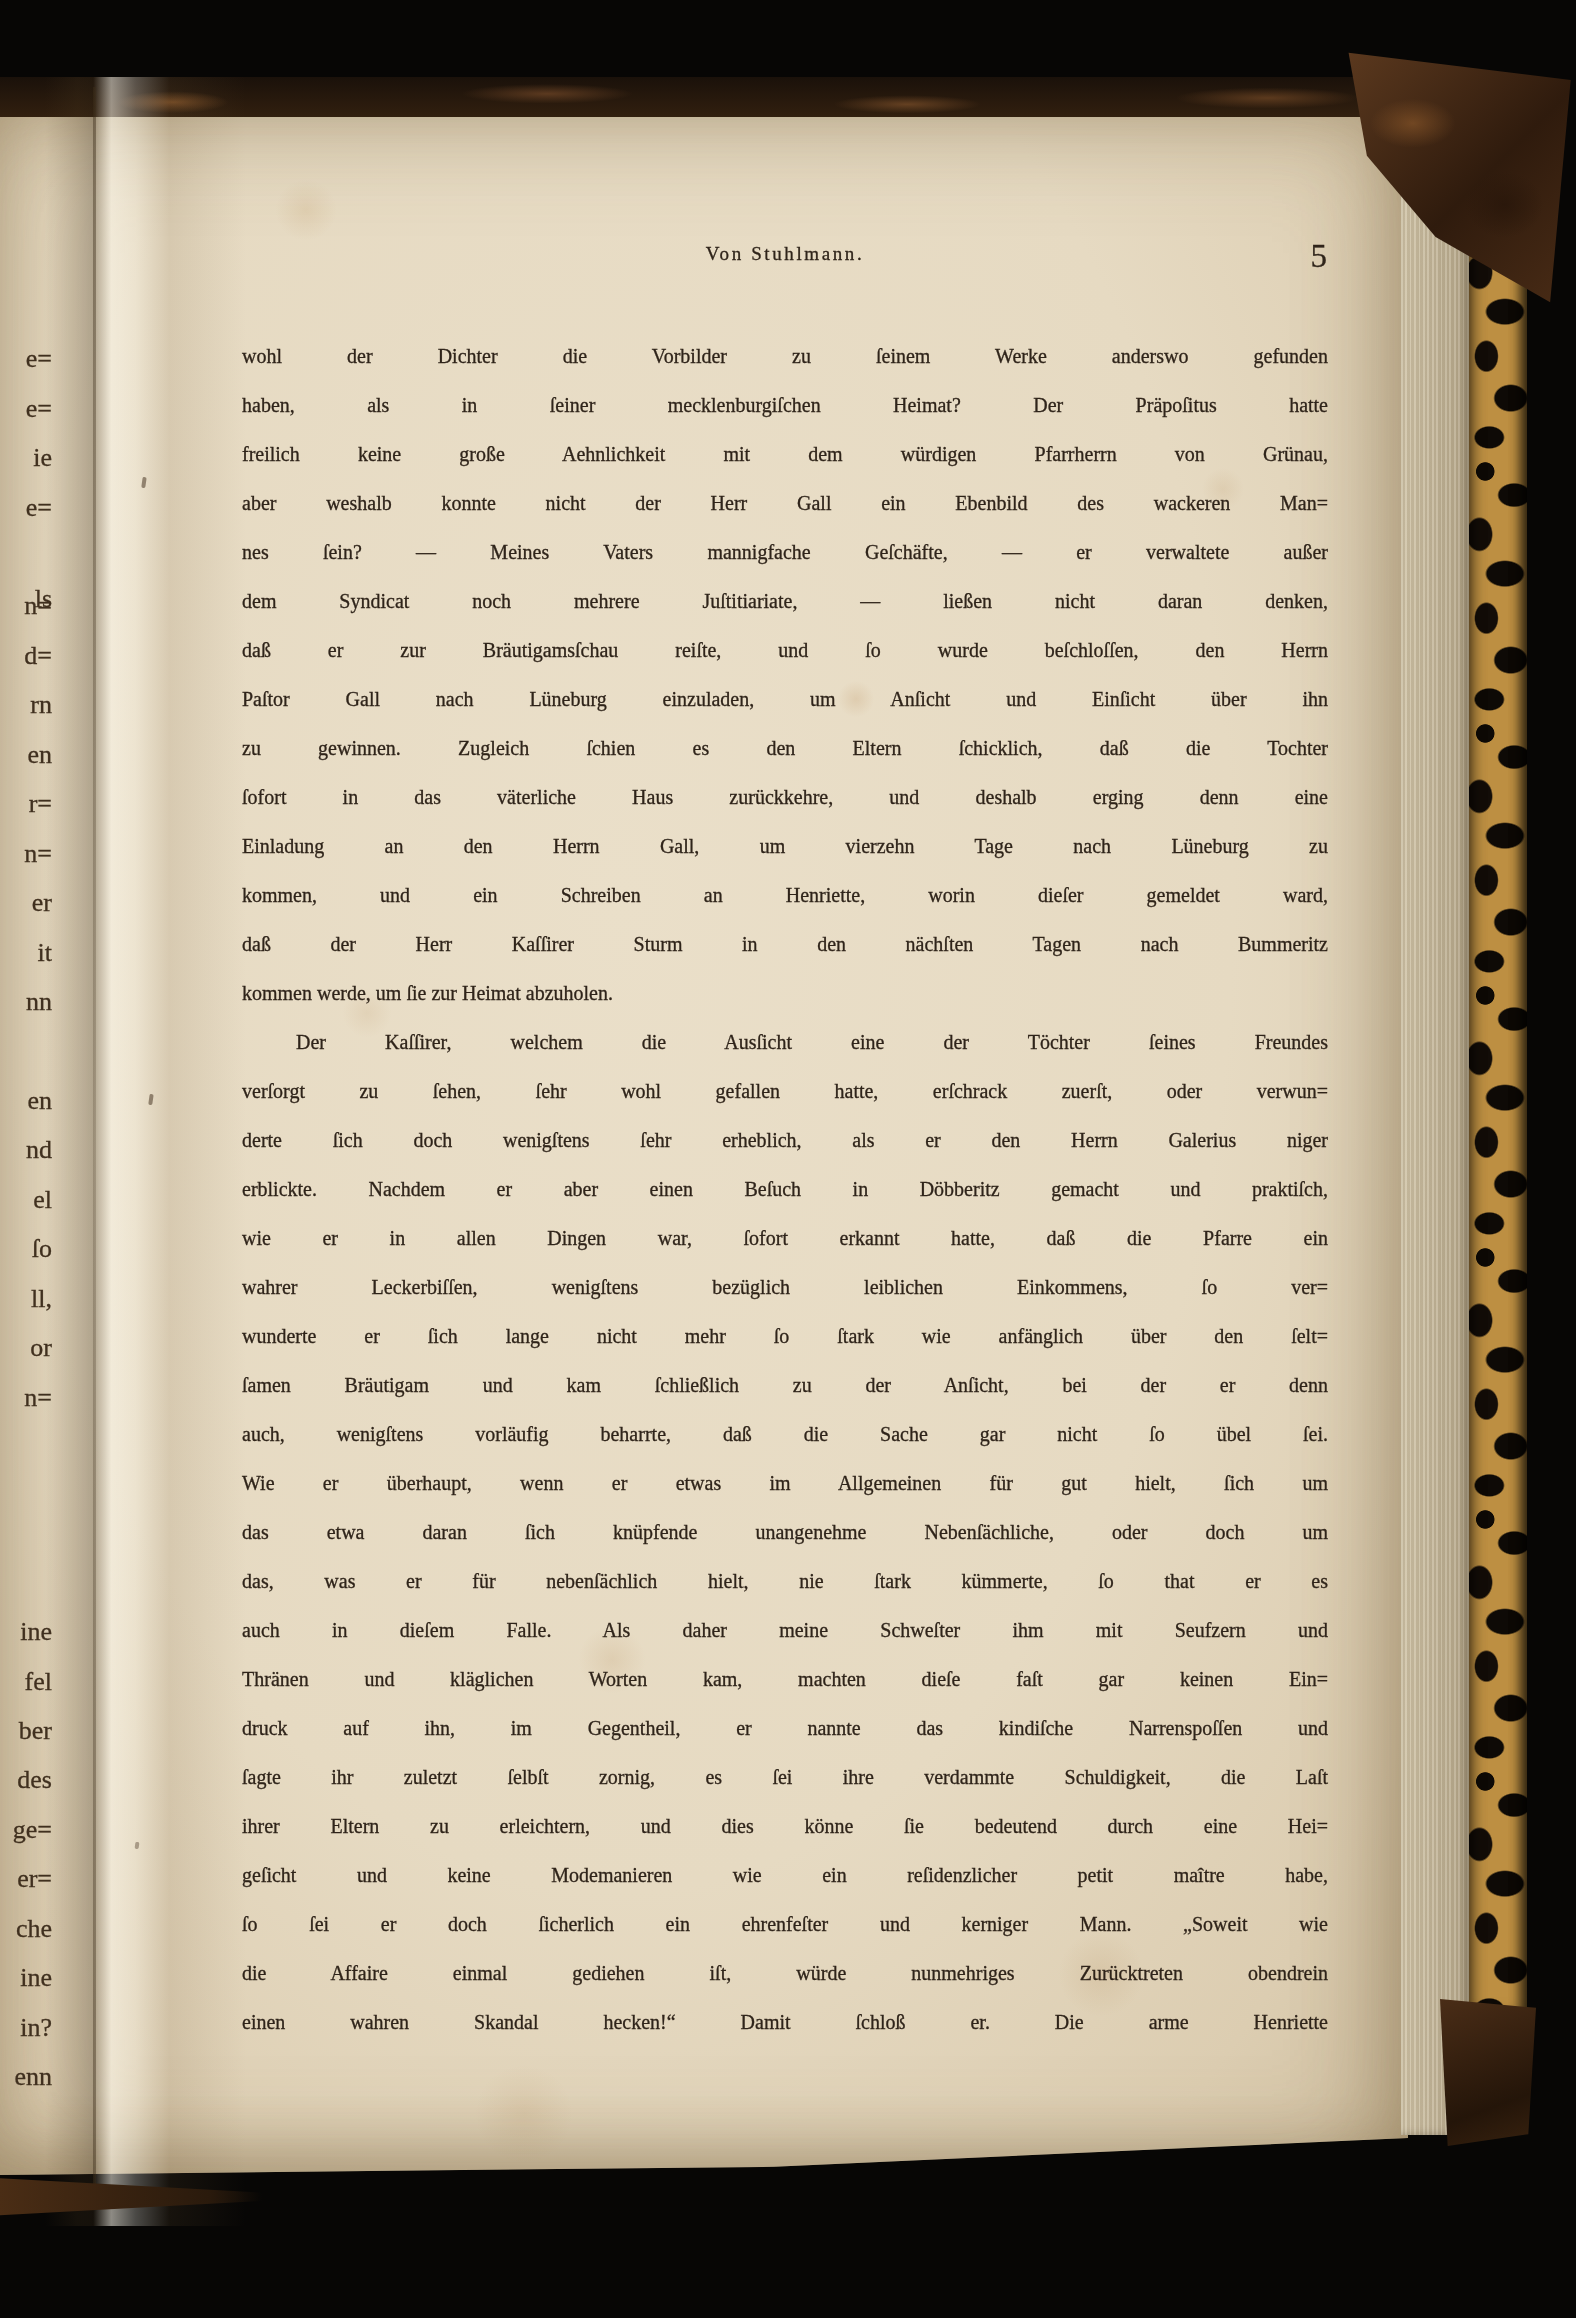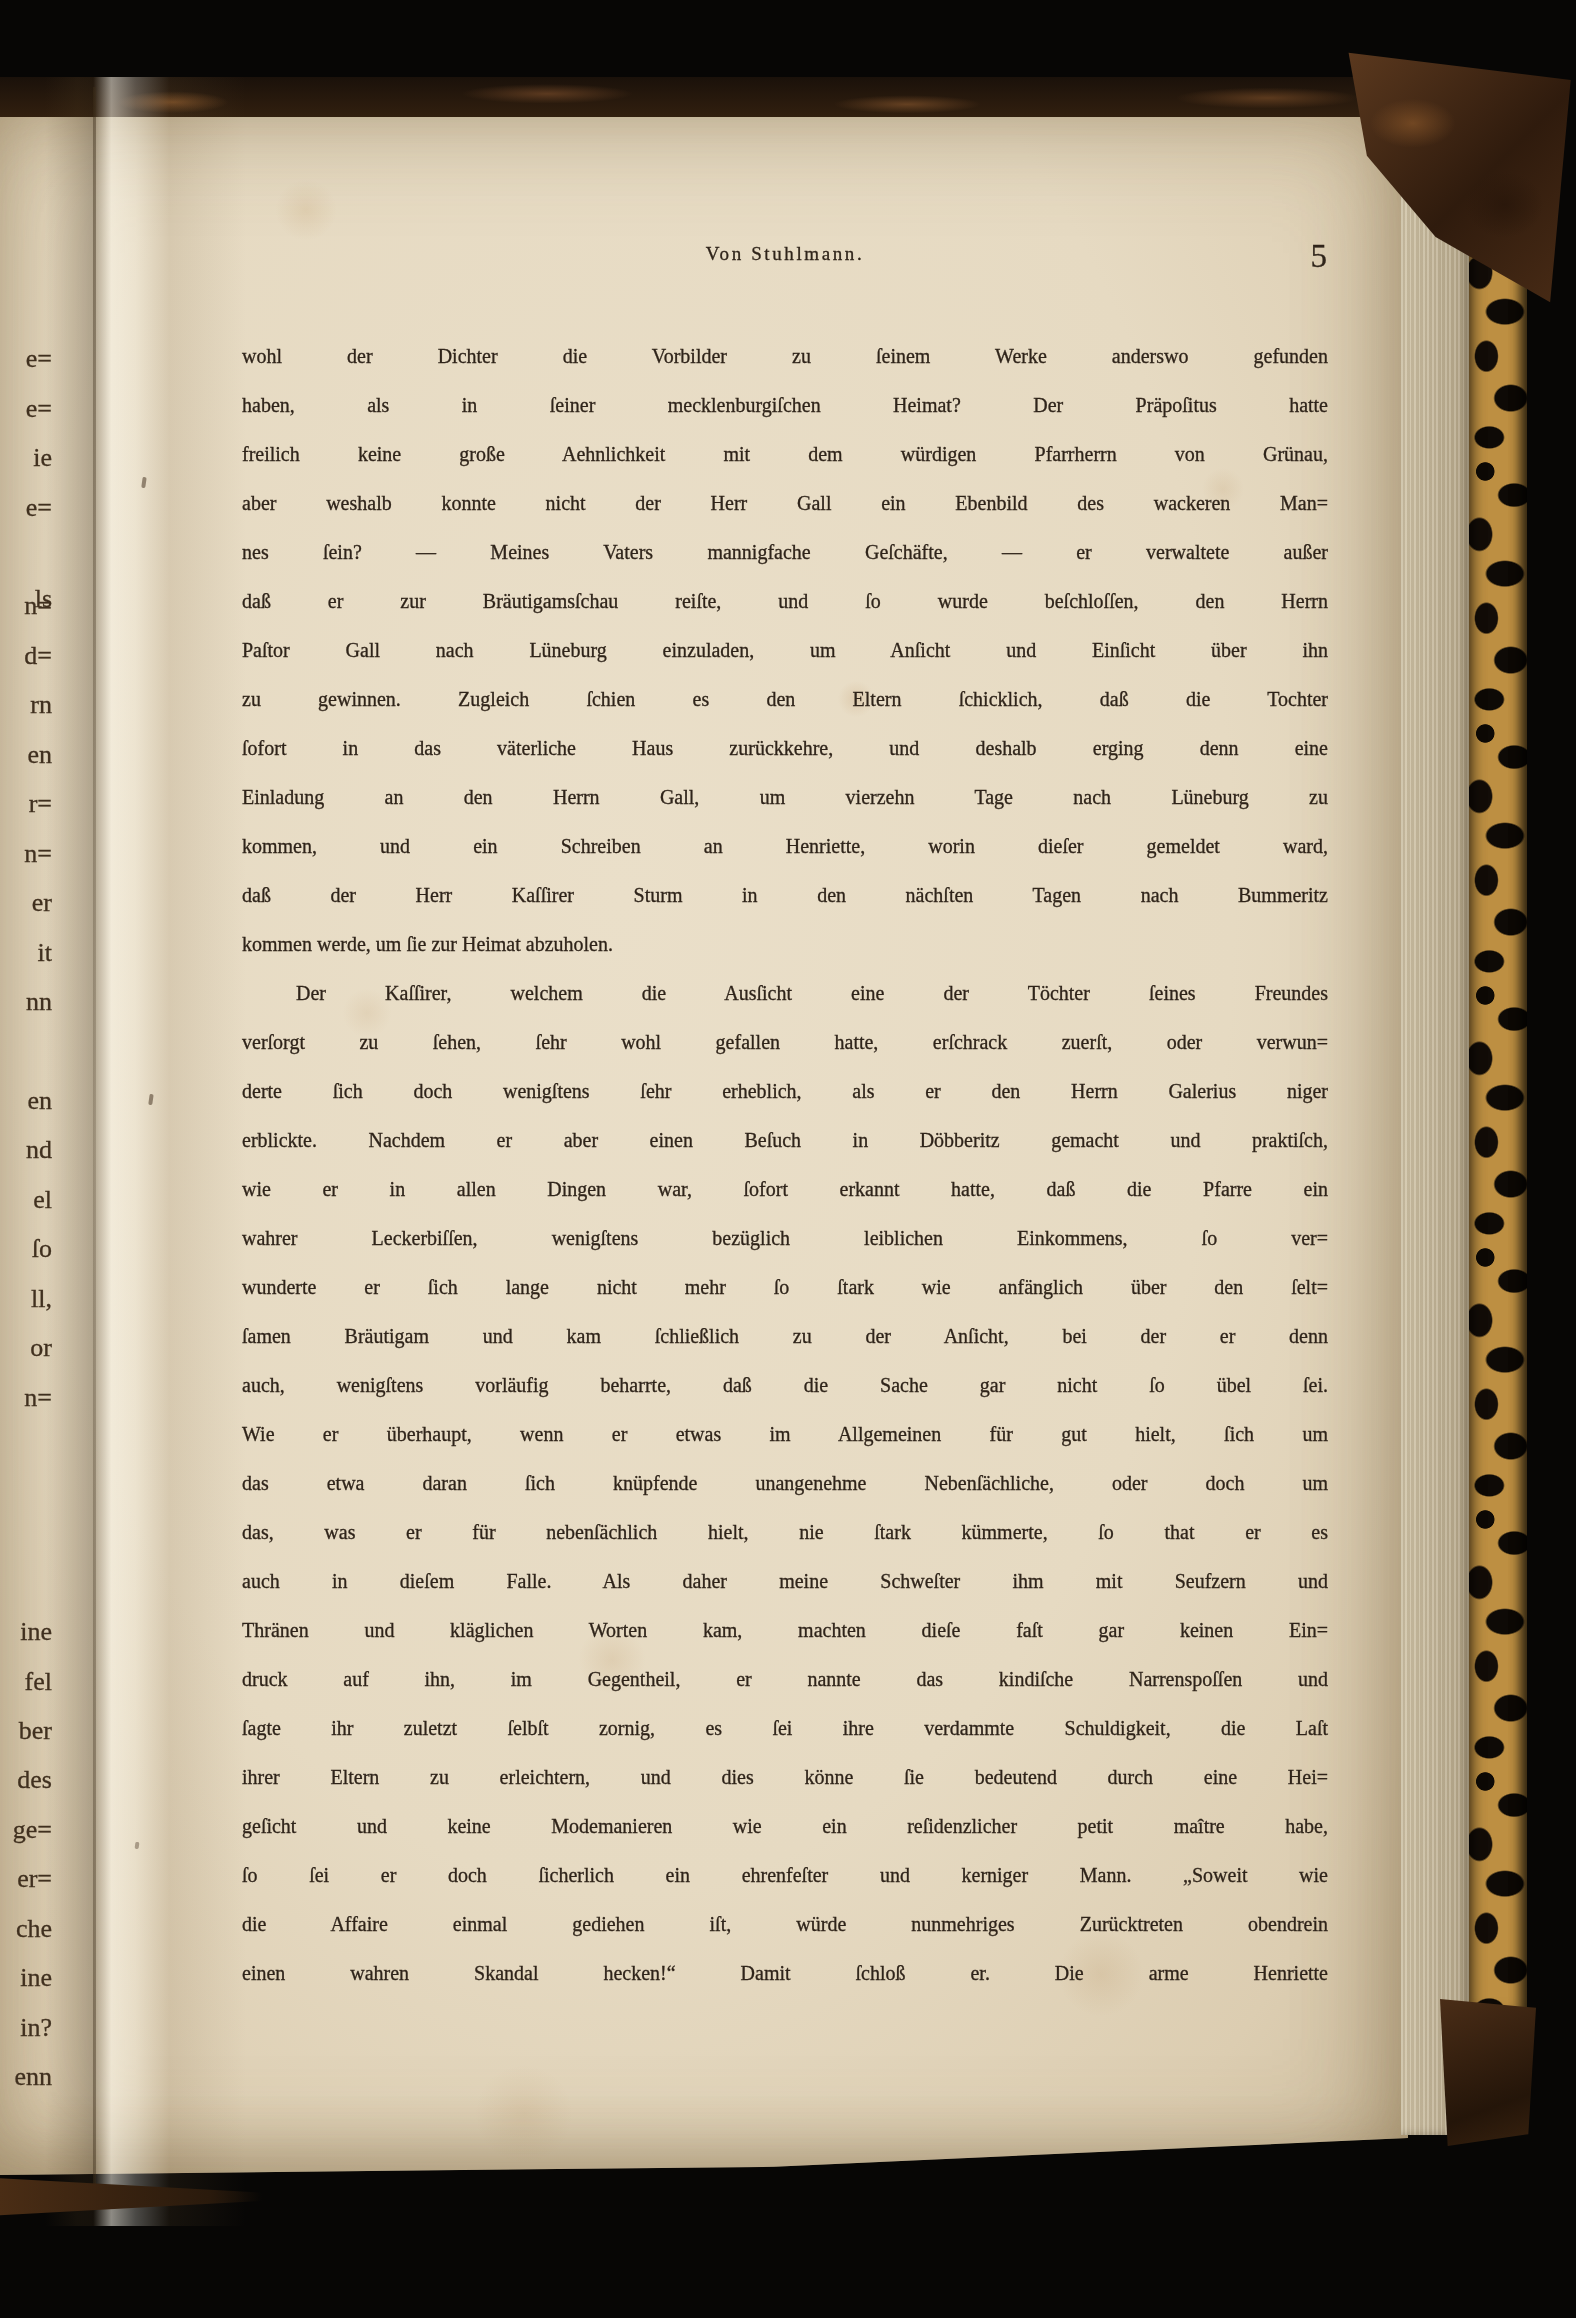"dem Syndicat noch mehrere Juſtitiariate," div.tline { html: none -> <div>dem Syndicat noch mehrere Juſtitiariate, — ließen nicht daran denken,</div> }
